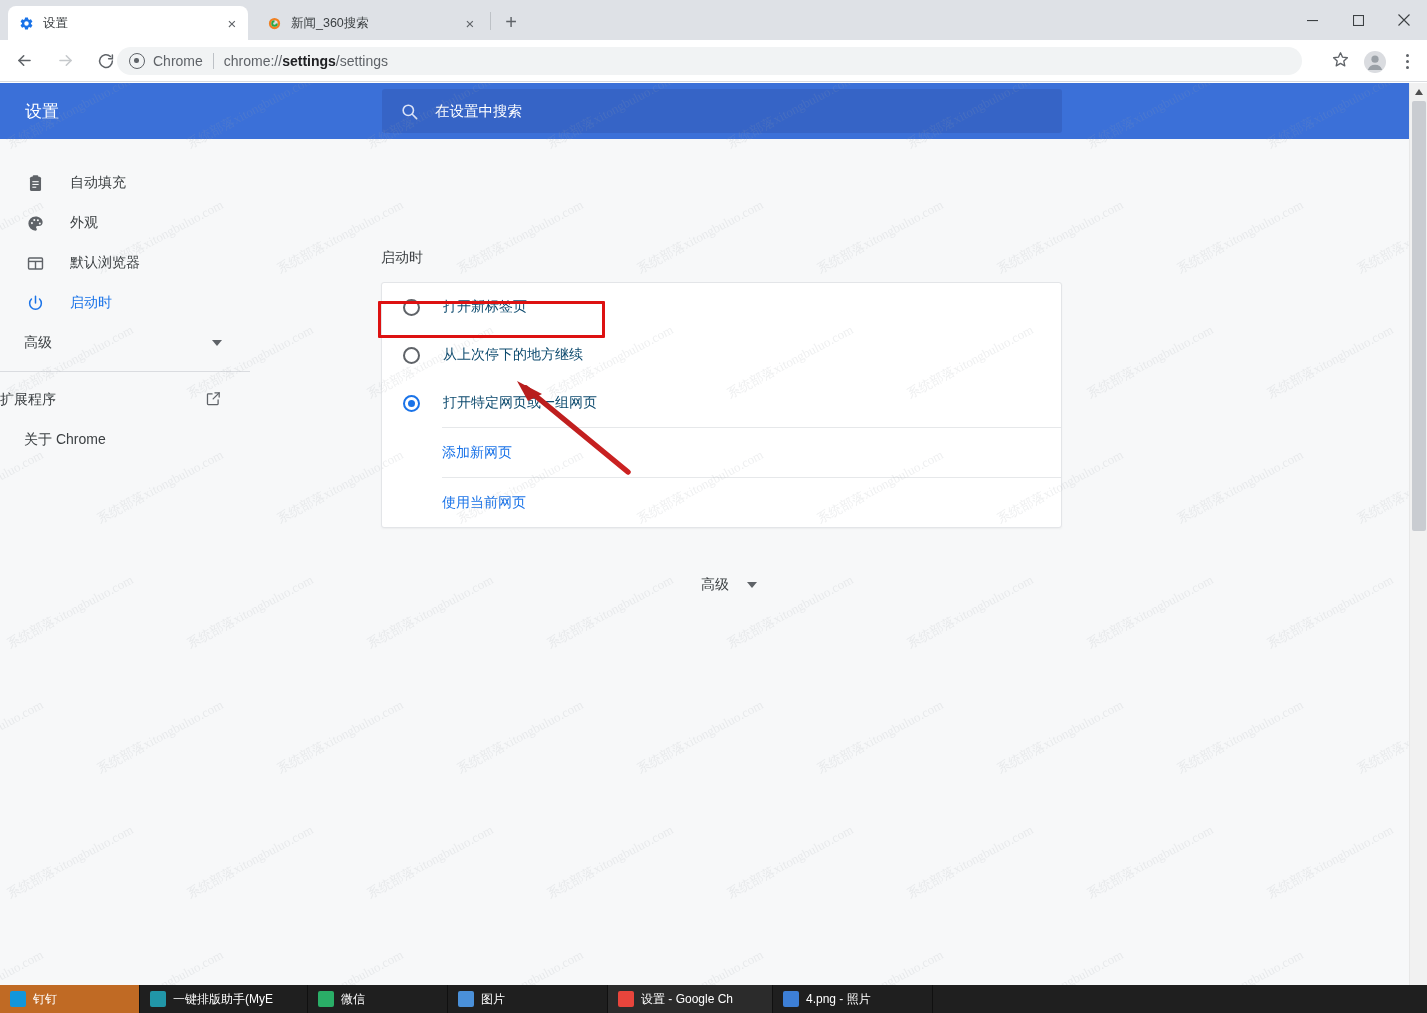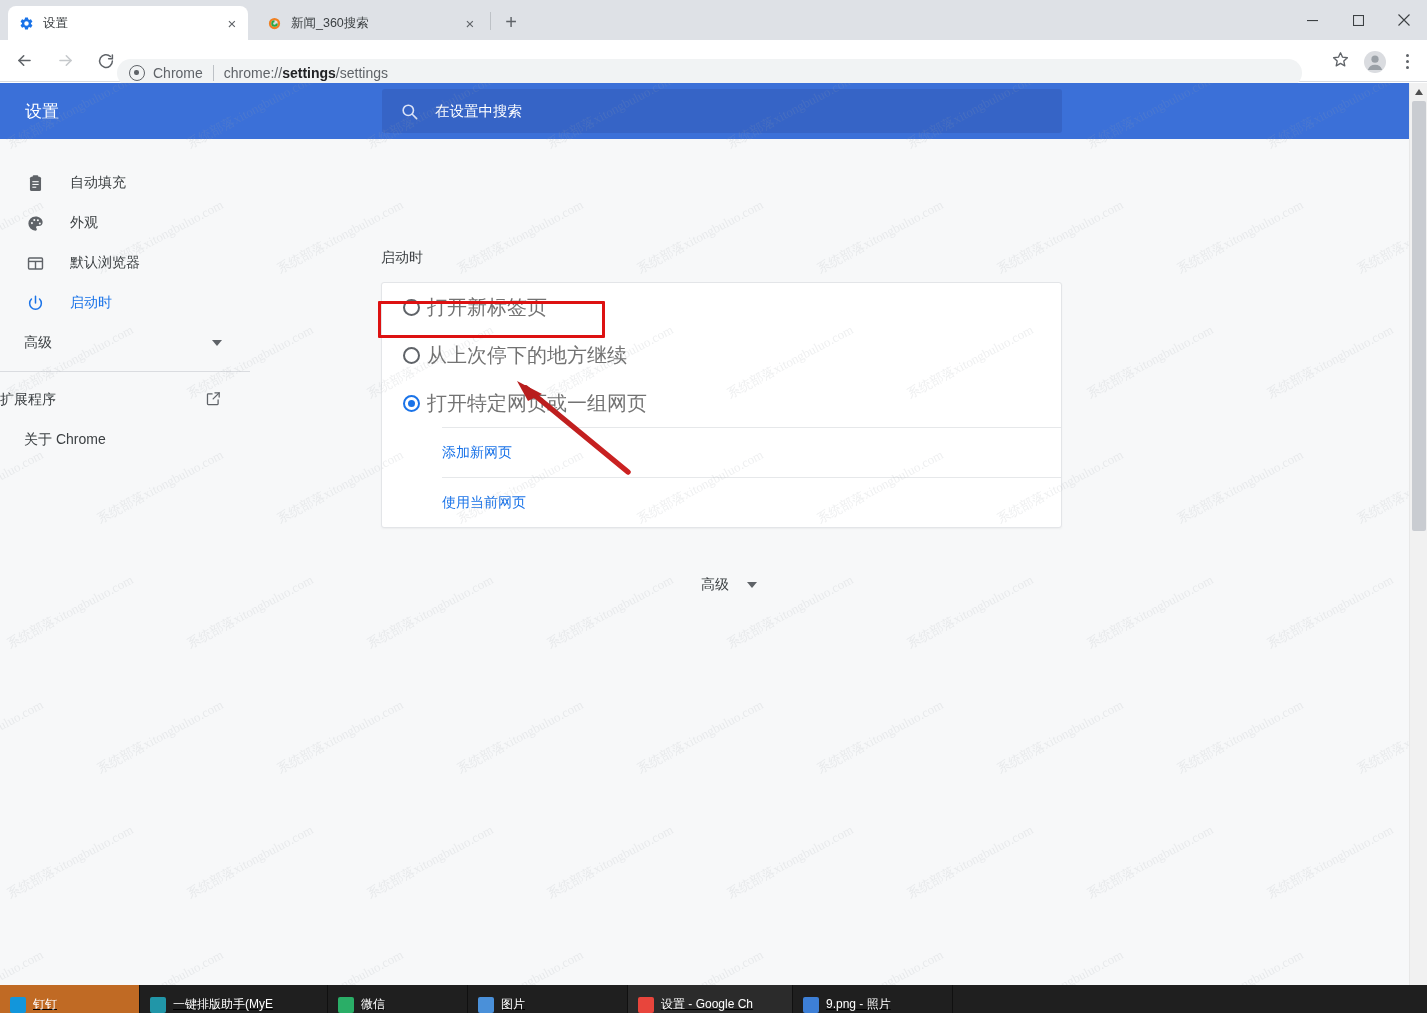"Chrome" .omnibox { top: 19px -> 7px }
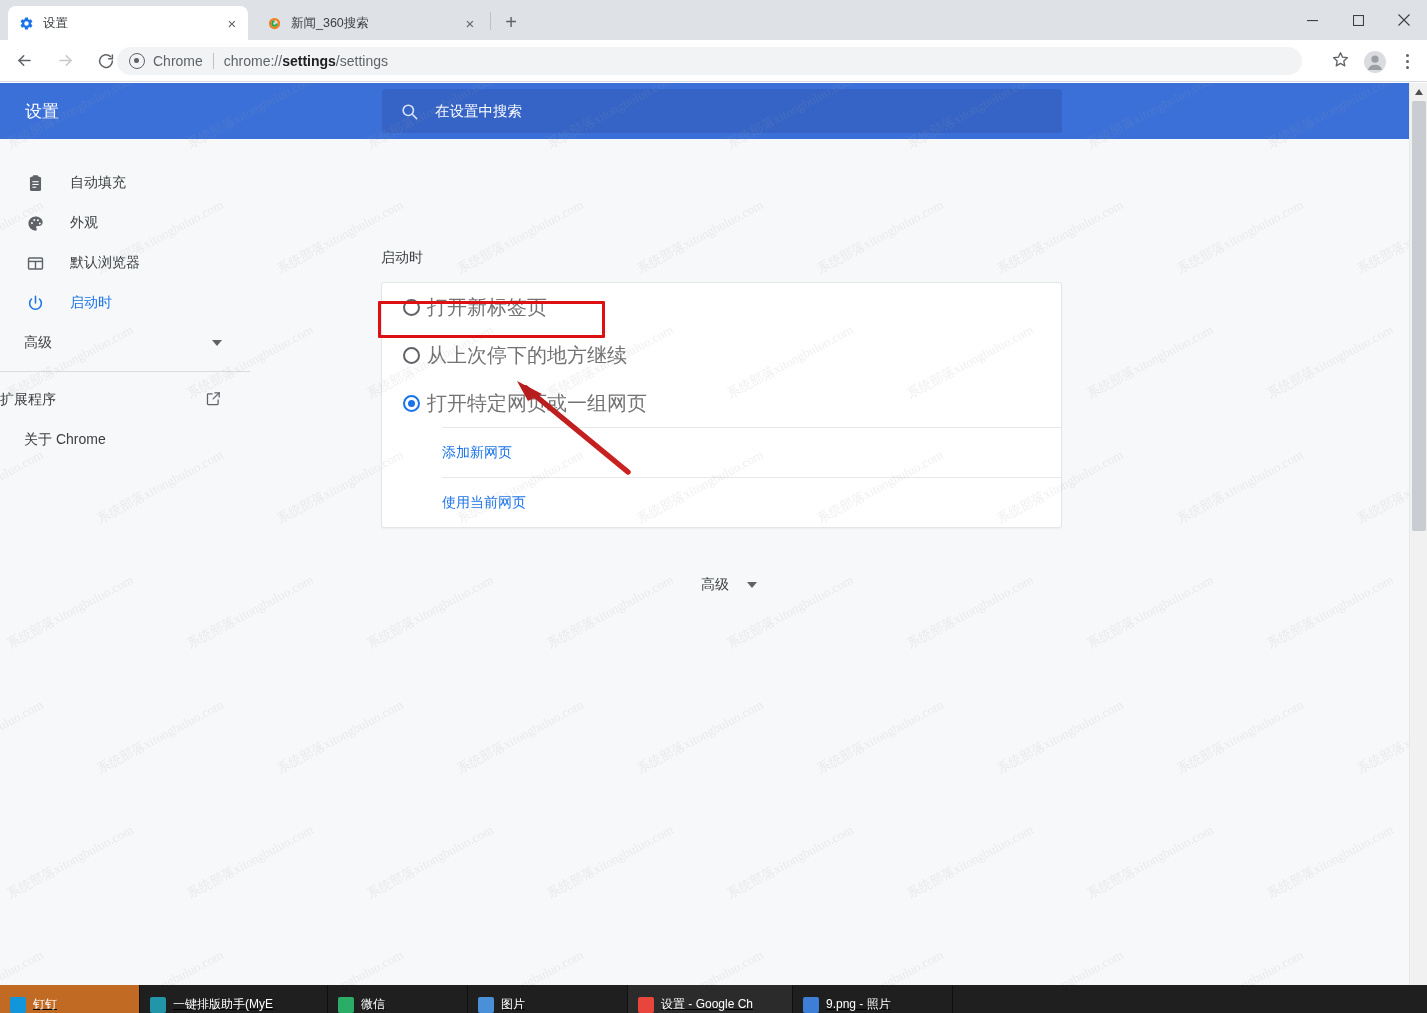"打开新标签页" .radio-label { color: #737373 -> #0c4a6e; font-size: 20px -> 14px; margin-left: 7px -> 23px }
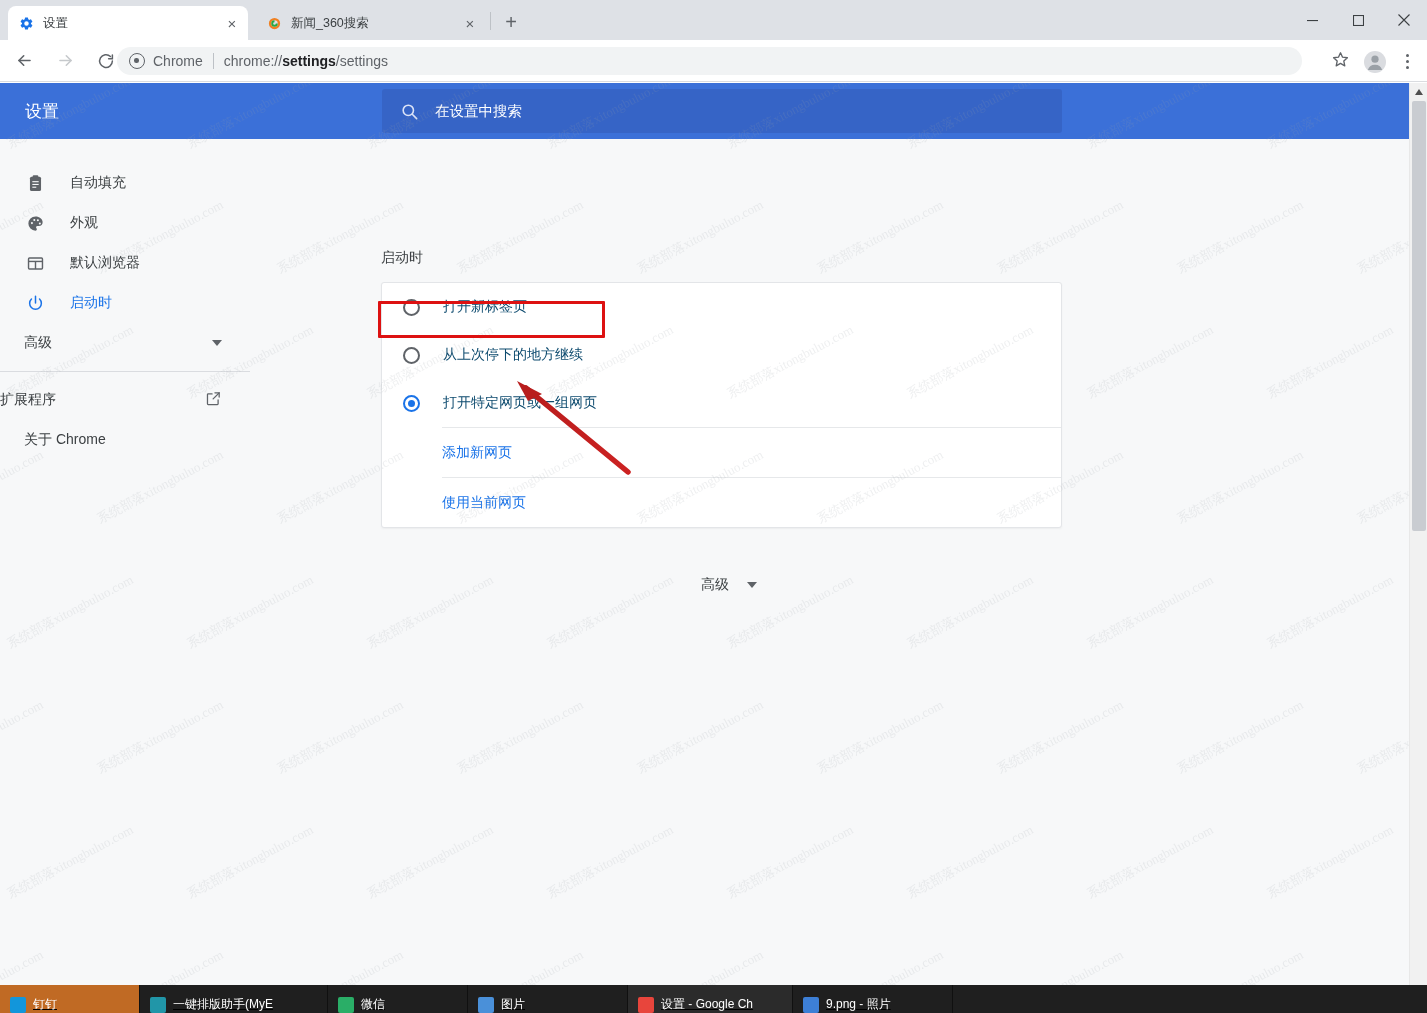"钉钉" .tb-item { align-items: flex-end -> center; text-decoration: underline -> none }
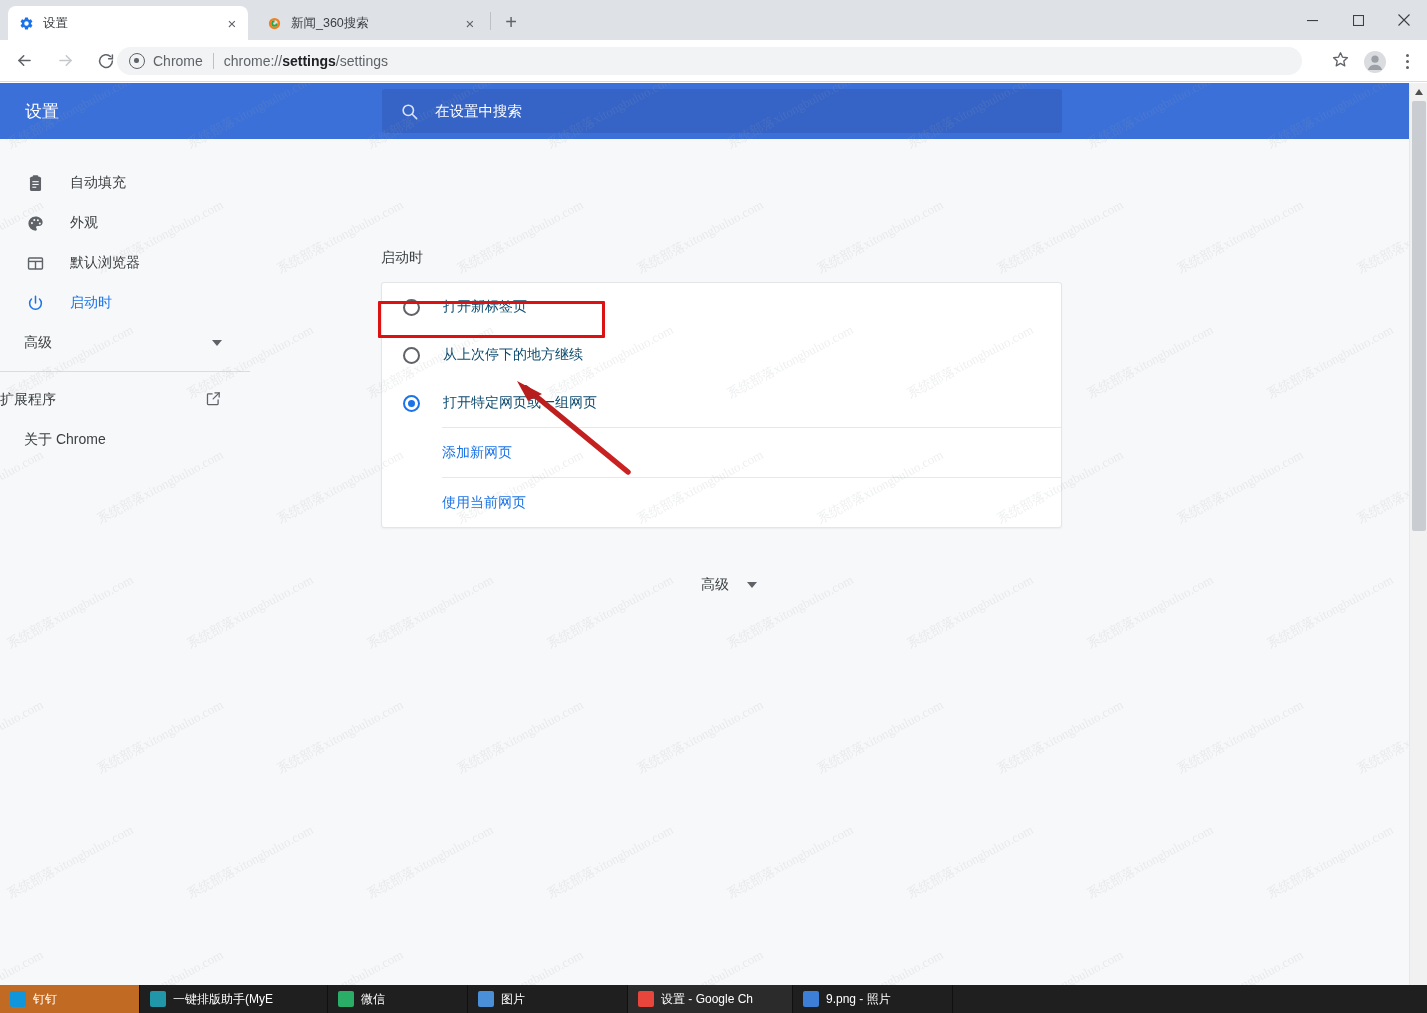"一键排版助手(MyE" div.tb-item { width: 188px -> 168px }
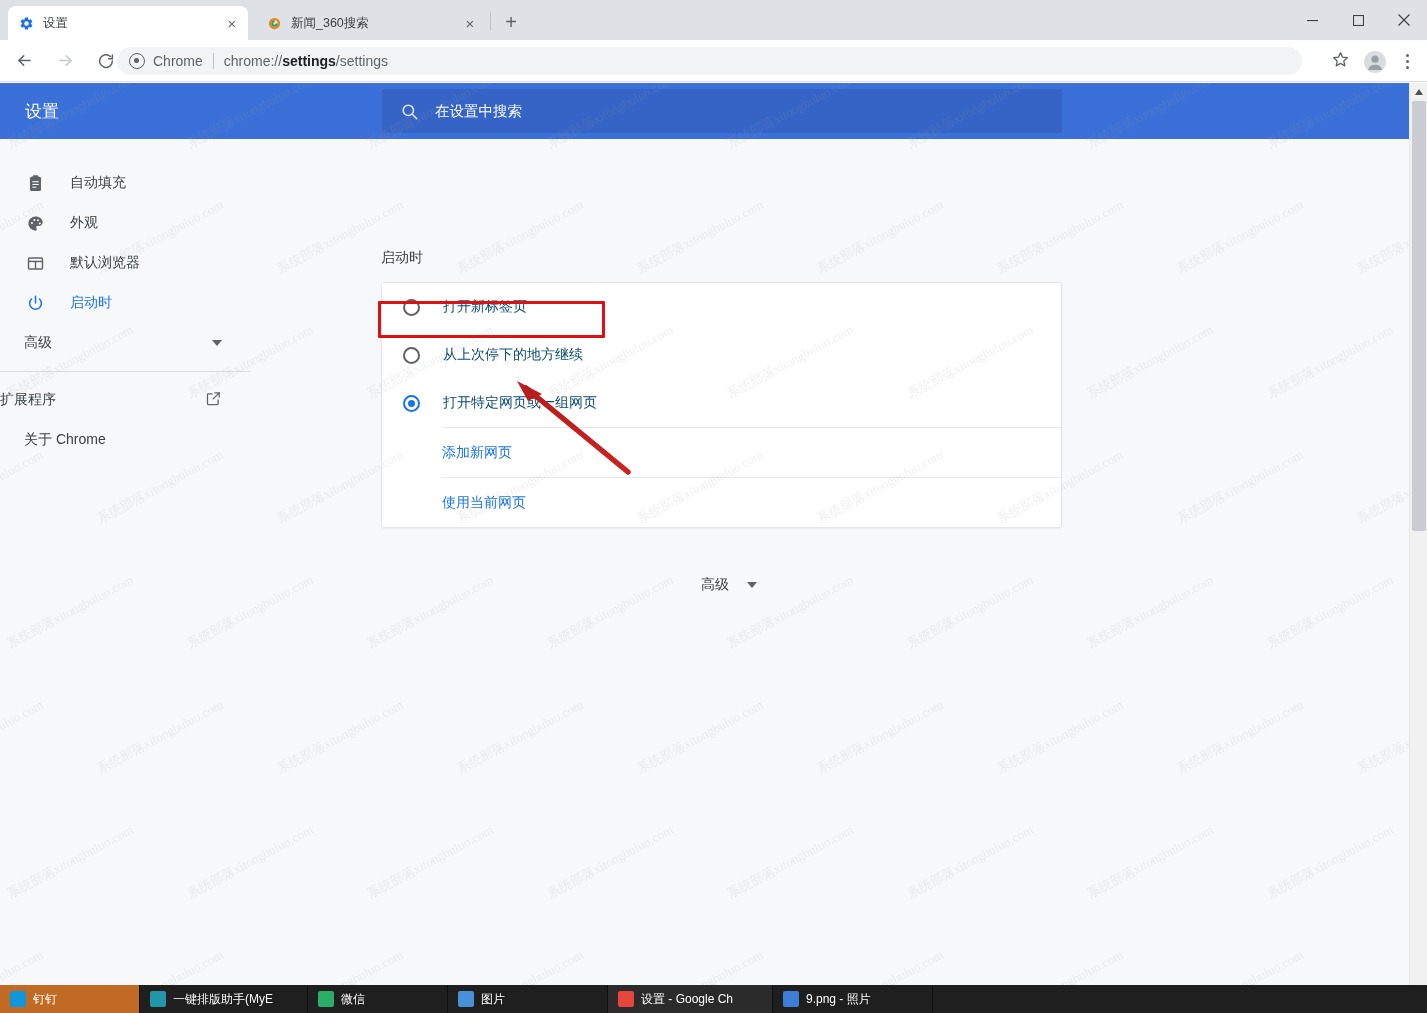"9.png - 照片" span.tb-label { text: 9.png -> 4.png }
